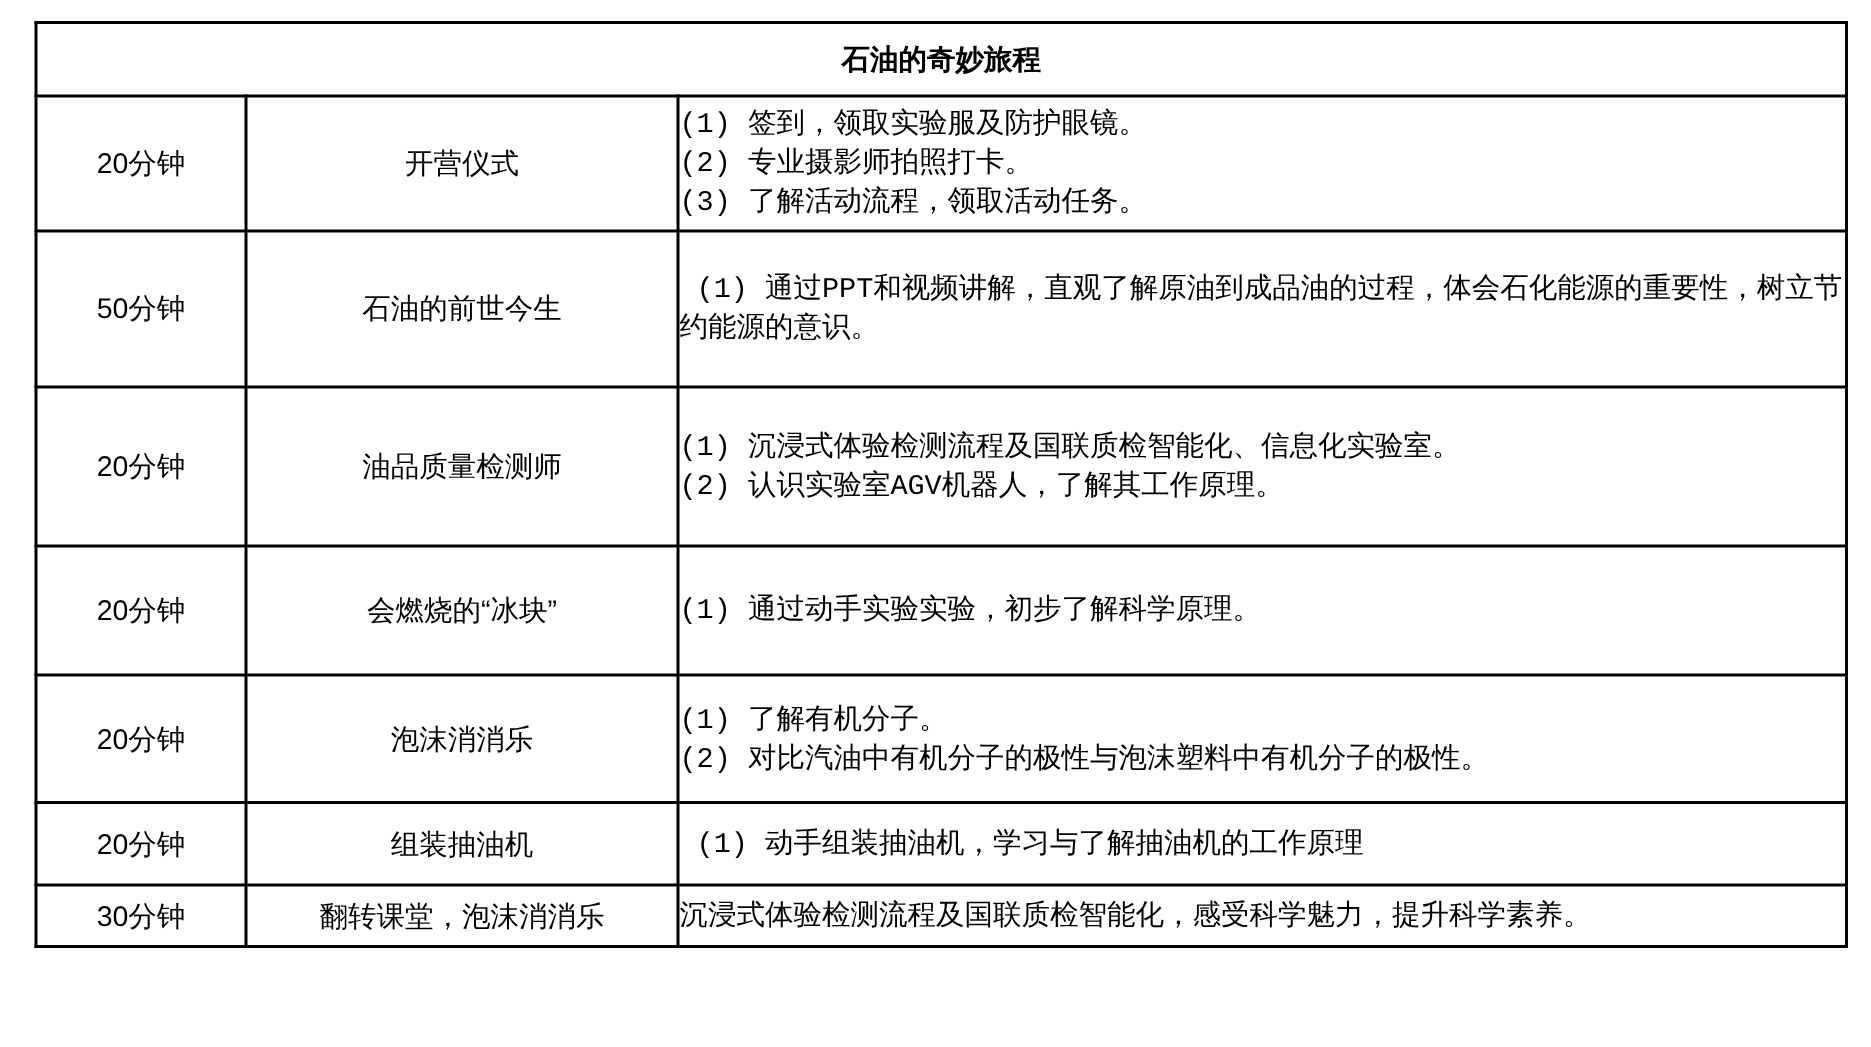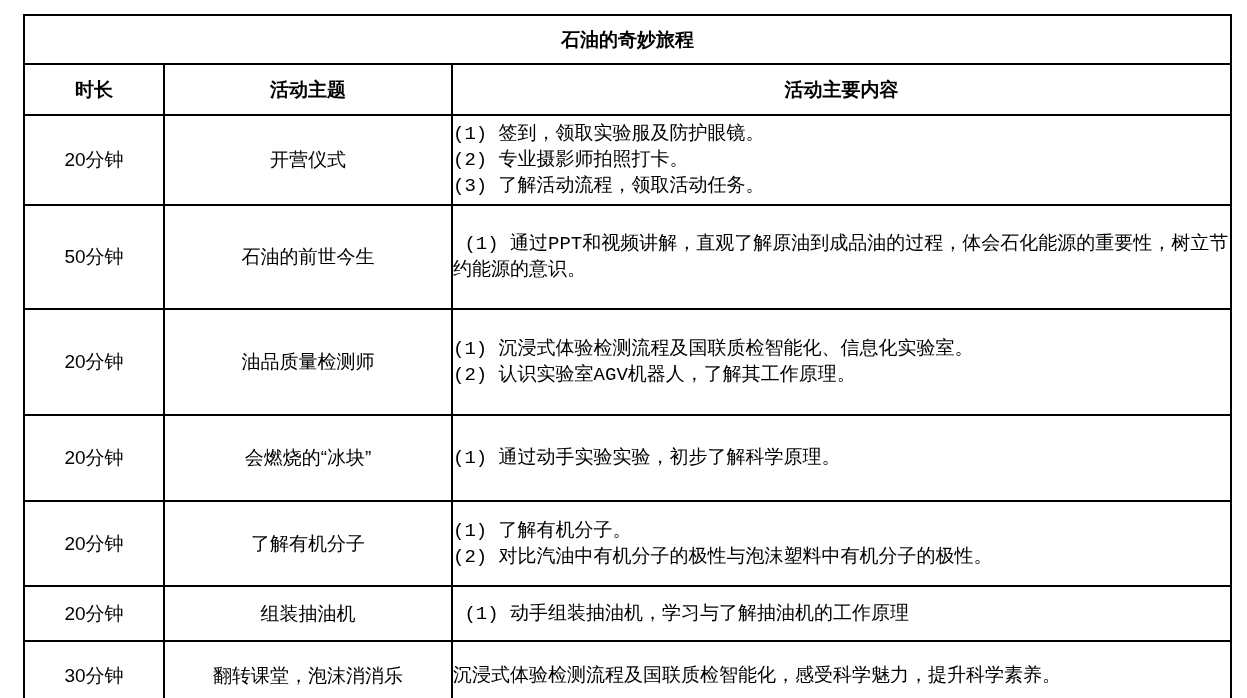"时长" tr.header-row { html: <tr> <th>时长</th> <th>活动主题</th> <th>活动主要内容</th> </tr> -> none }
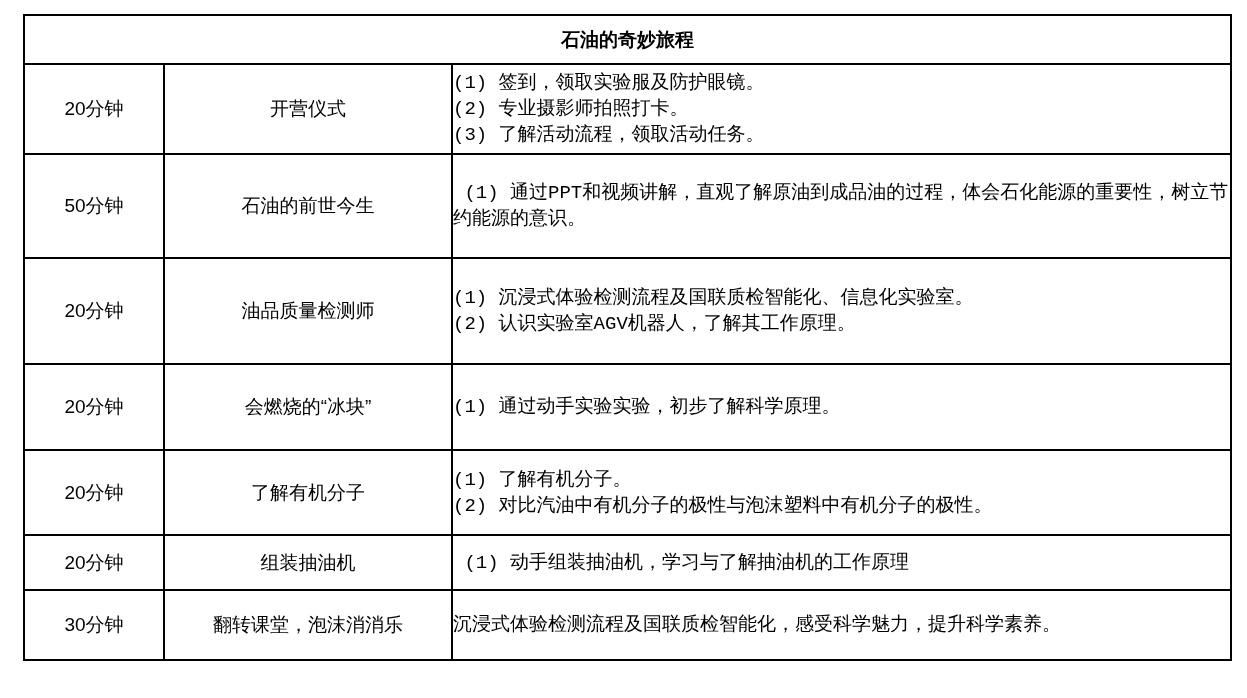"了解有机分子" td.c-theme { text: 了解有机分子 -> 泡沫消消乐 }
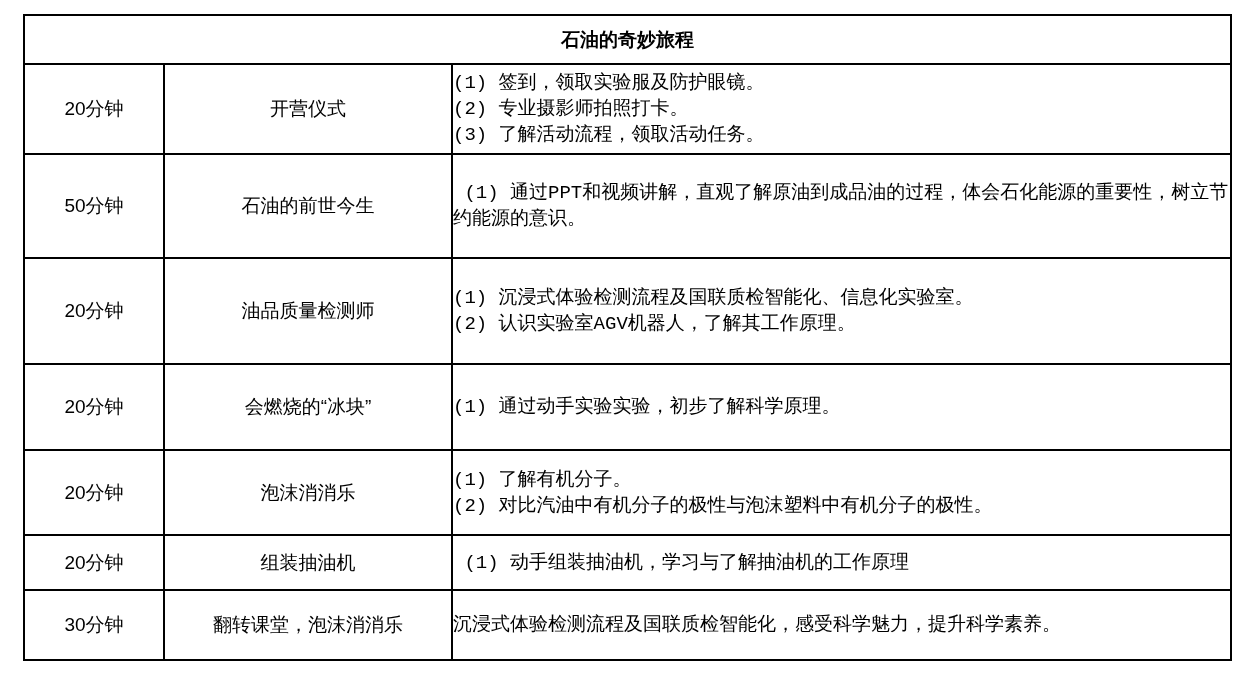"30分钟" tbody tr:nth-child(7) { height: 70px -> 41px }
